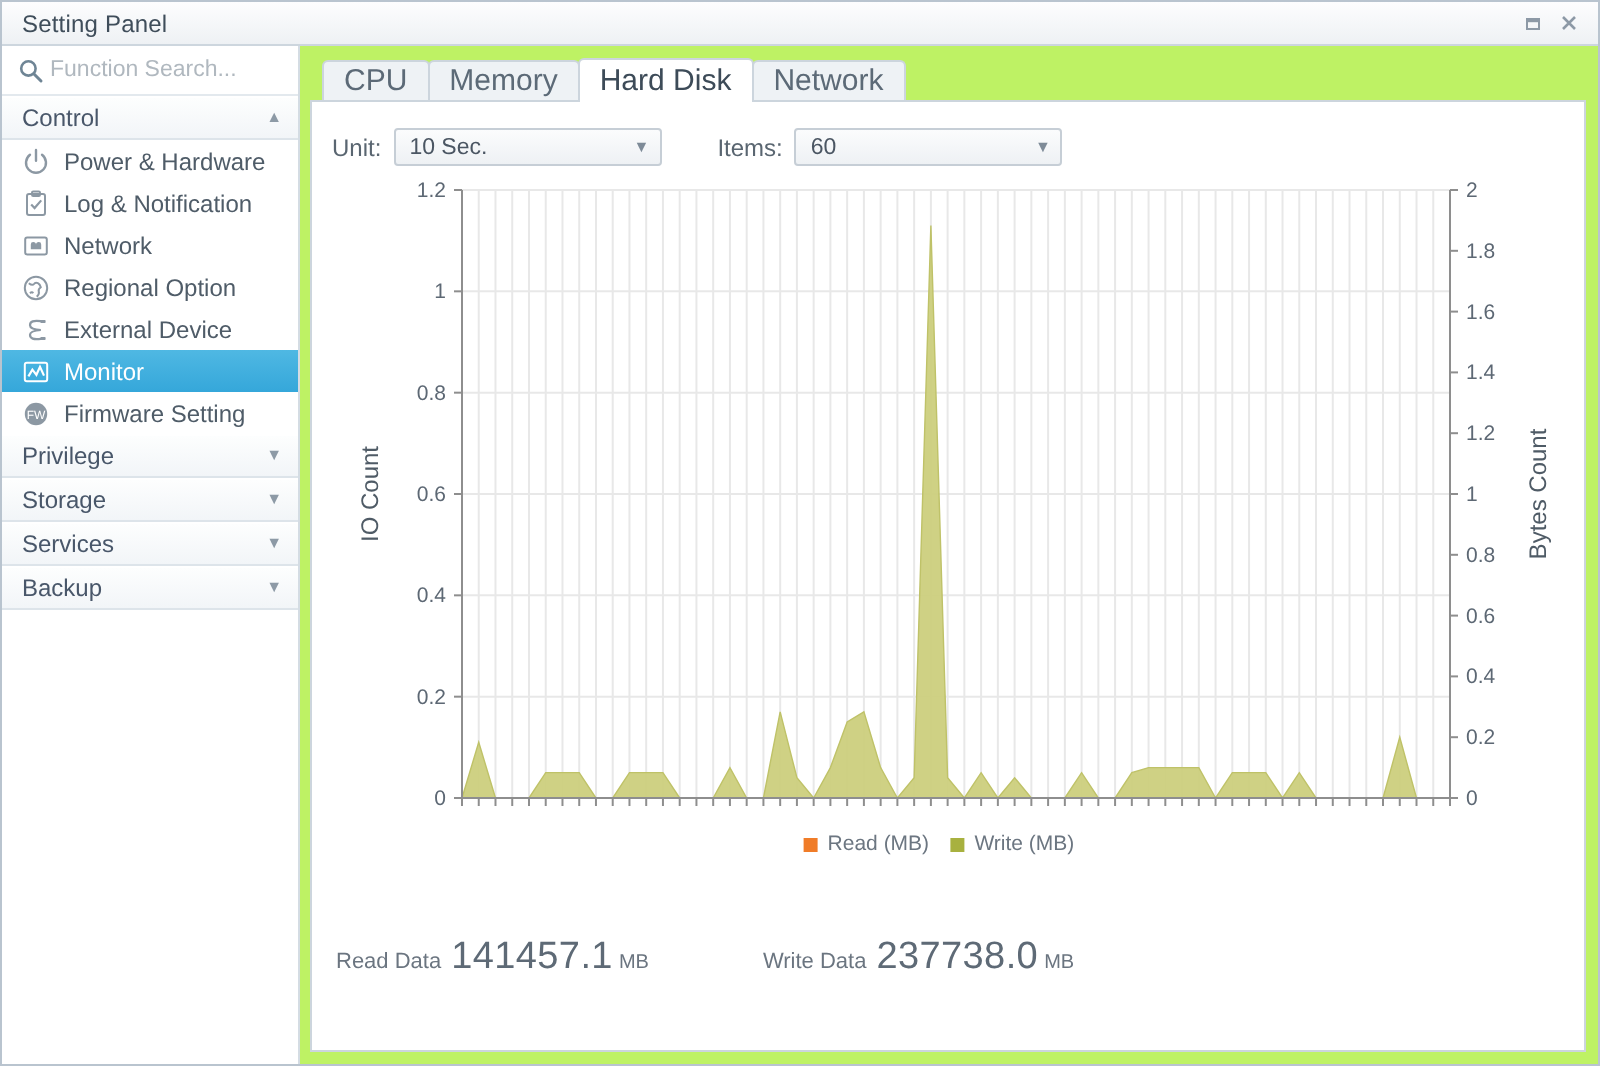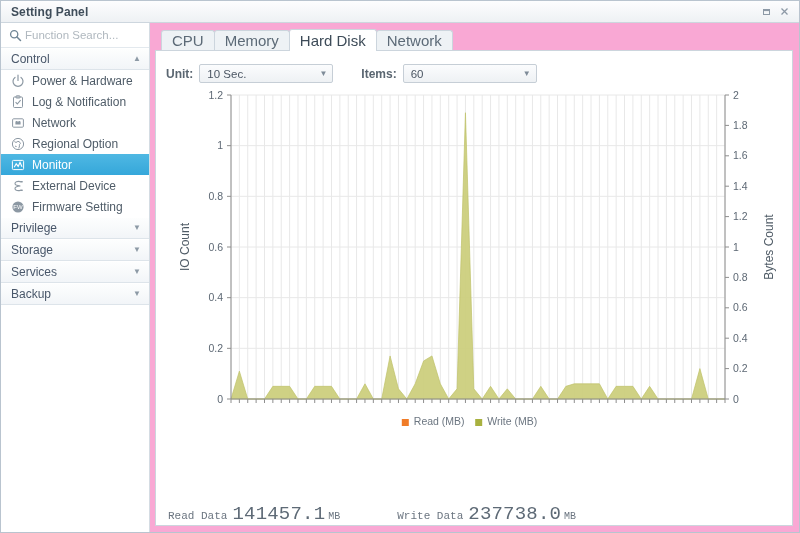"Setting Panel" #title-text { font-weight: bold -> normal }
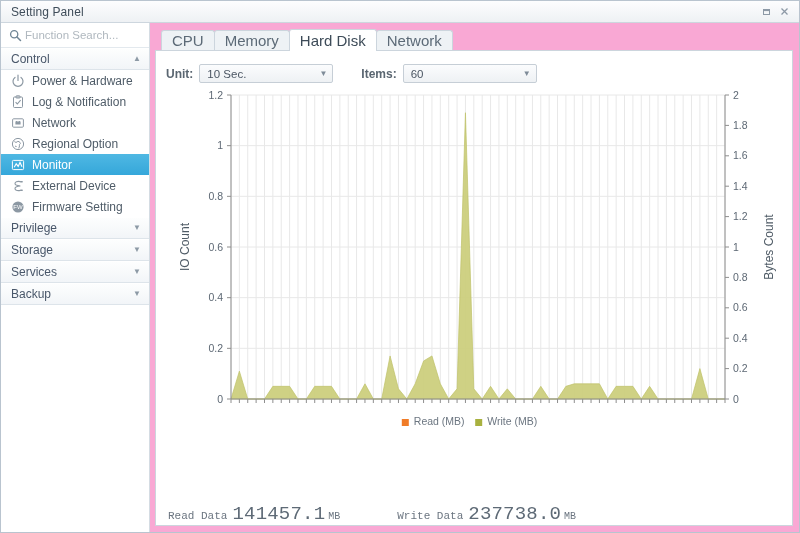"Function Search..." #body-split { background: #f9a8d4 -> #bef264 }
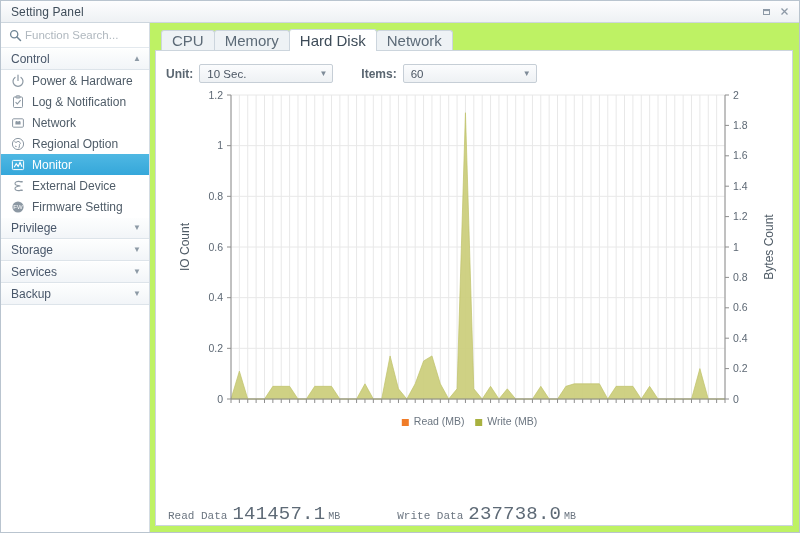"Unit:" .tb-label { font-weight: bold -> none }
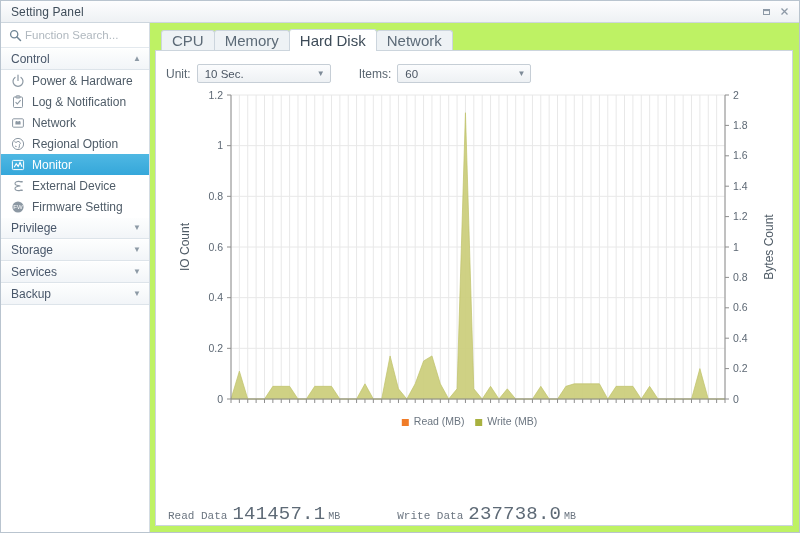"Monitor" div.nav-item { order: before "External Device" -> after "External Device" }
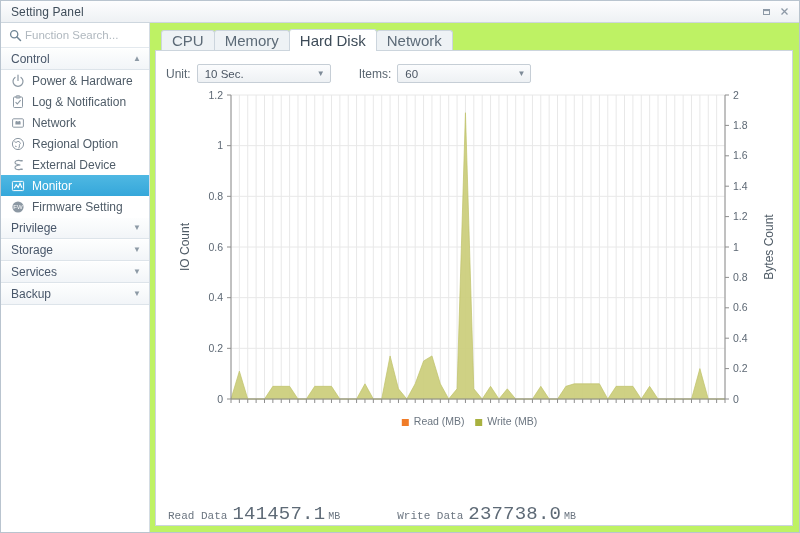"Read Data" #stats { font-family: Liberation Mono, monospace -> Liberation Sans, sans-serif; top: 452px -> 417px }
